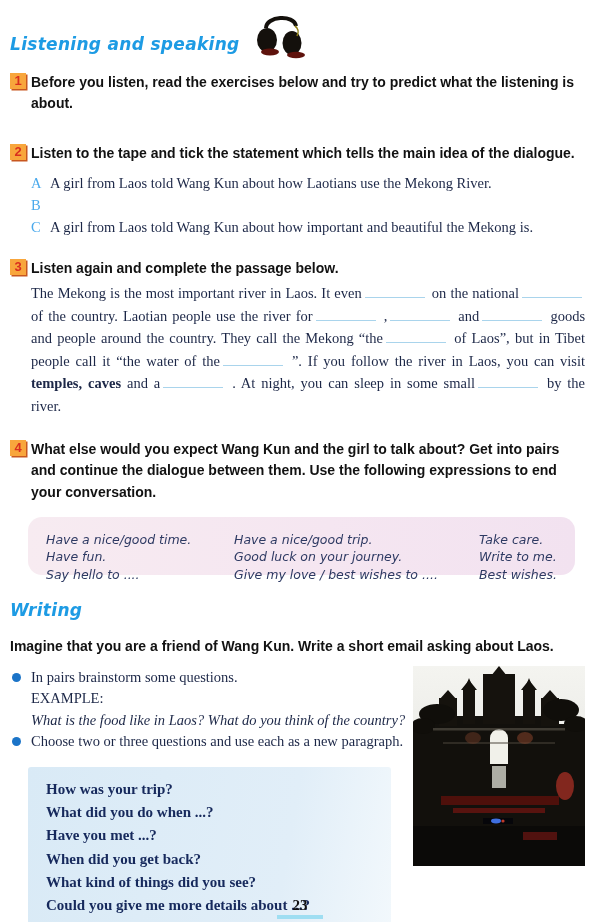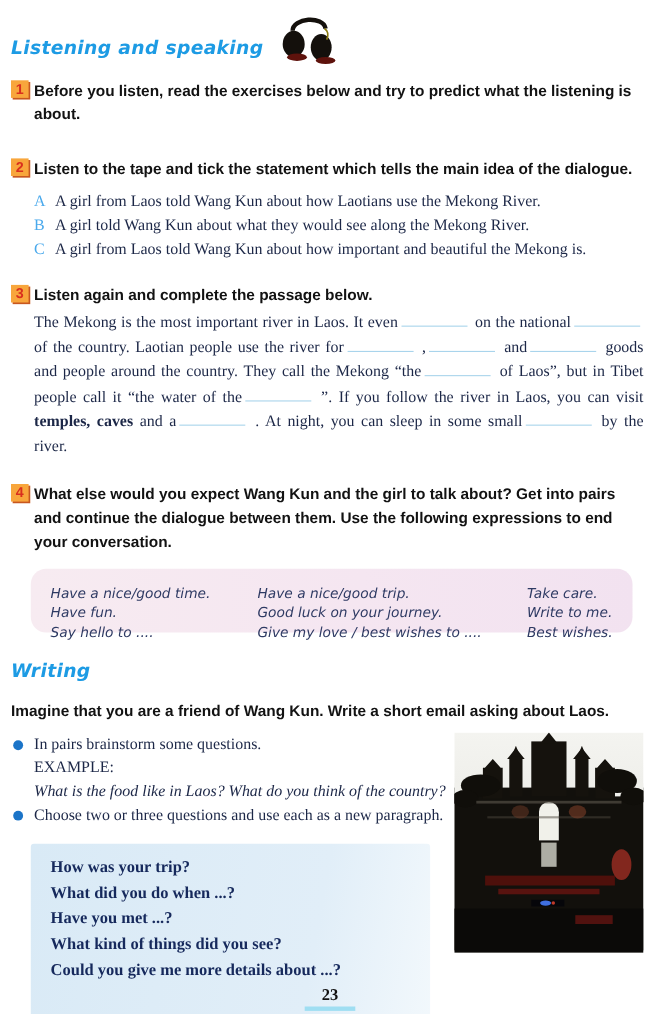"A girl told Wang Kun" span.opt-text { html: <span>A girl told Wang Kun about what they would see along the Mekong River.</span> -> none }
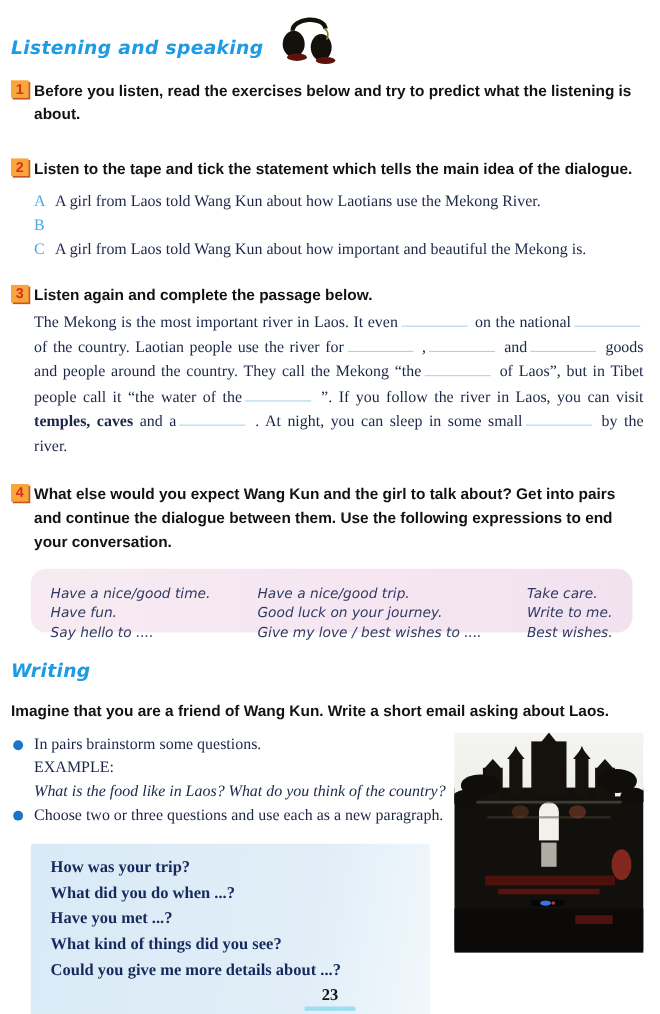"When did you get back?" div.question { html: none -> <div>When did you get back?</div> }
